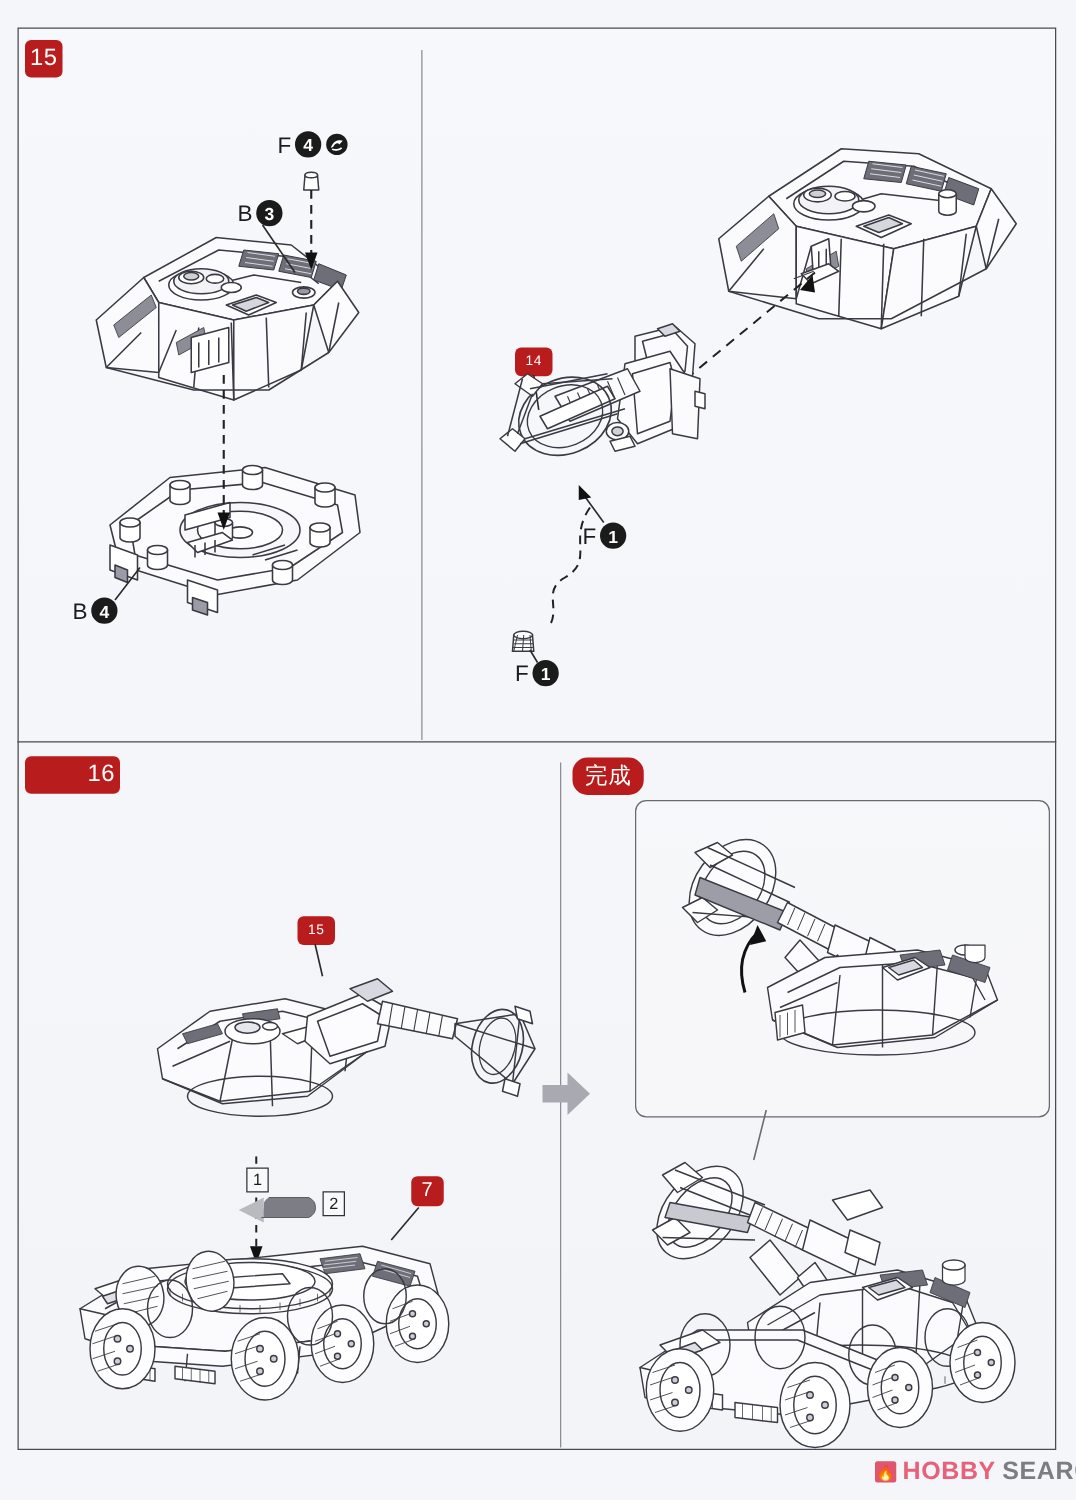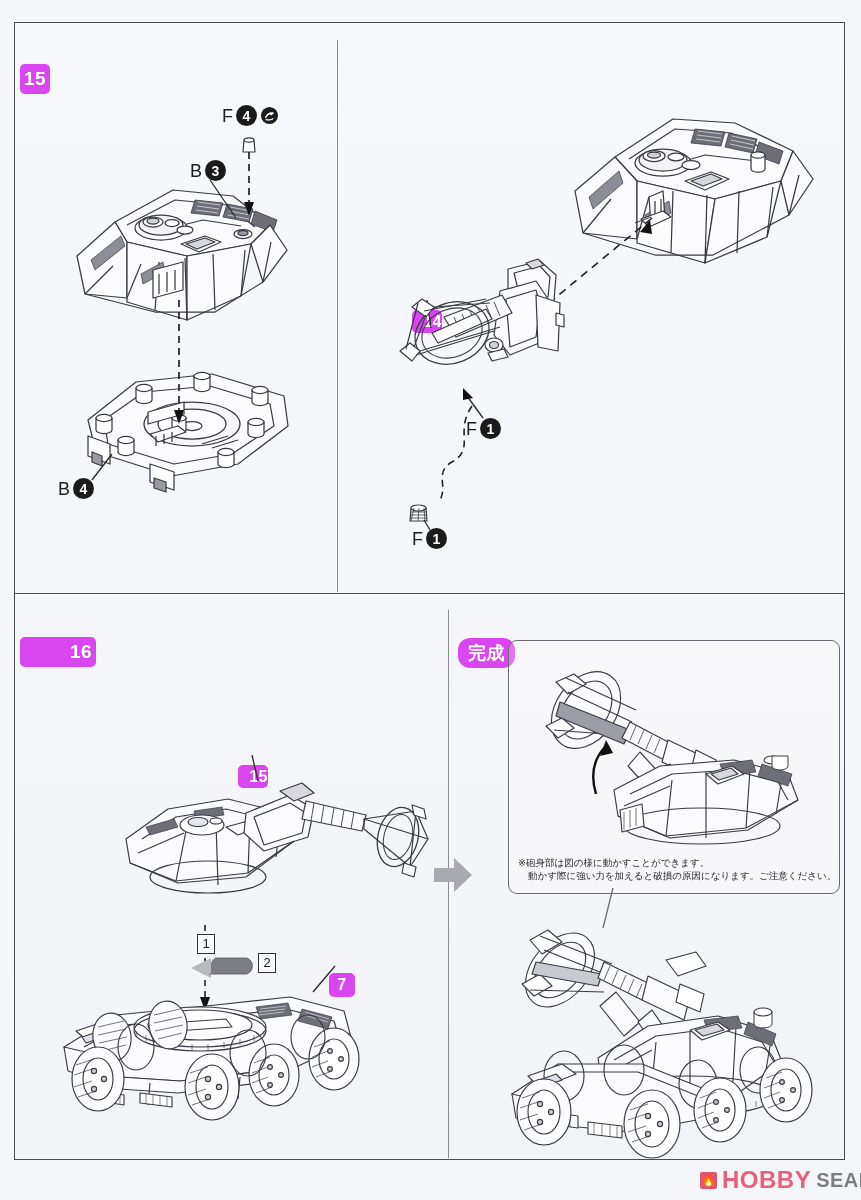"15" .badge { background: #d946ef -> #b91c1c; font-weight: bold -> normal; margin-top: 32px -> none }
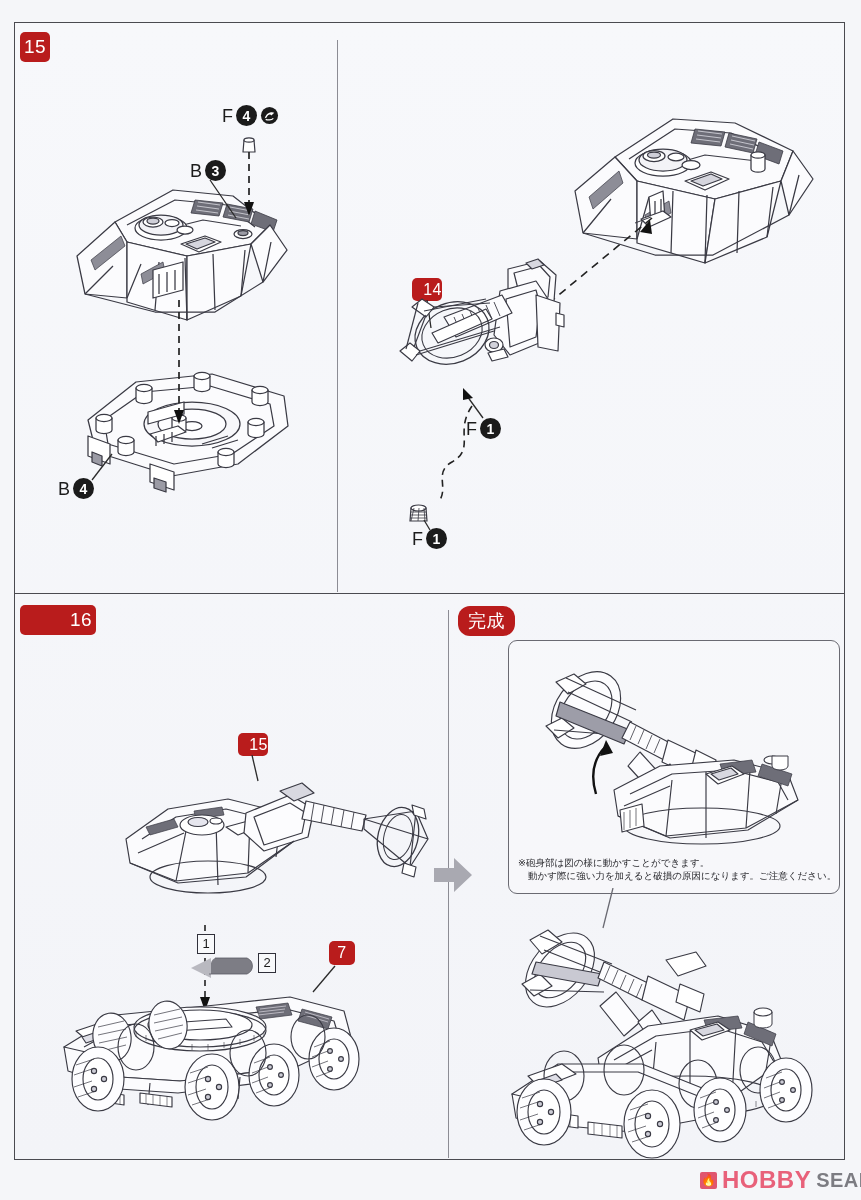"14" .badge-sub { font-size: 16px -> 11px; text-align: right -> none }
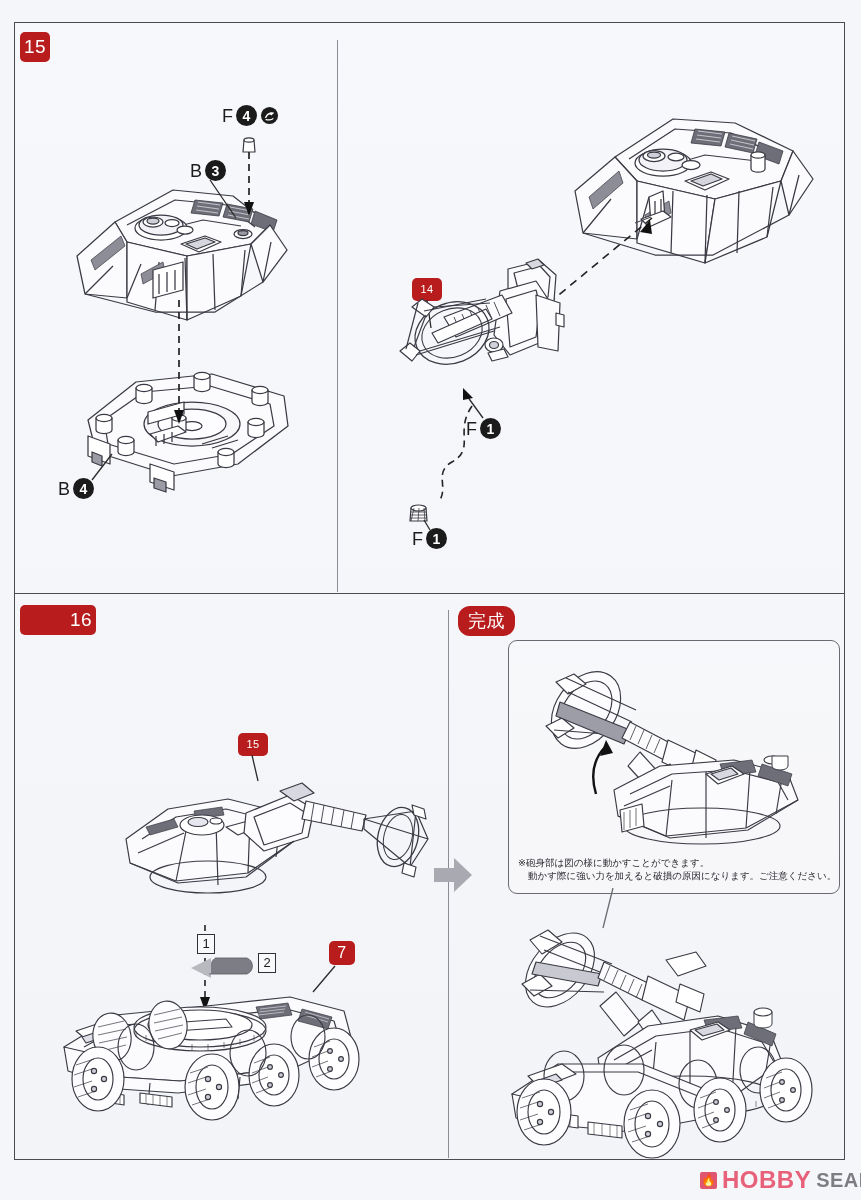"※砲身部は図の様に動かすことができます。" div.note { html: <div> <span>※砲身部は図の様に動かすことができます。</span> <span>動かす際に強い力を加えると破損の原因になります。ご注意ください。</span> </div> -> none }
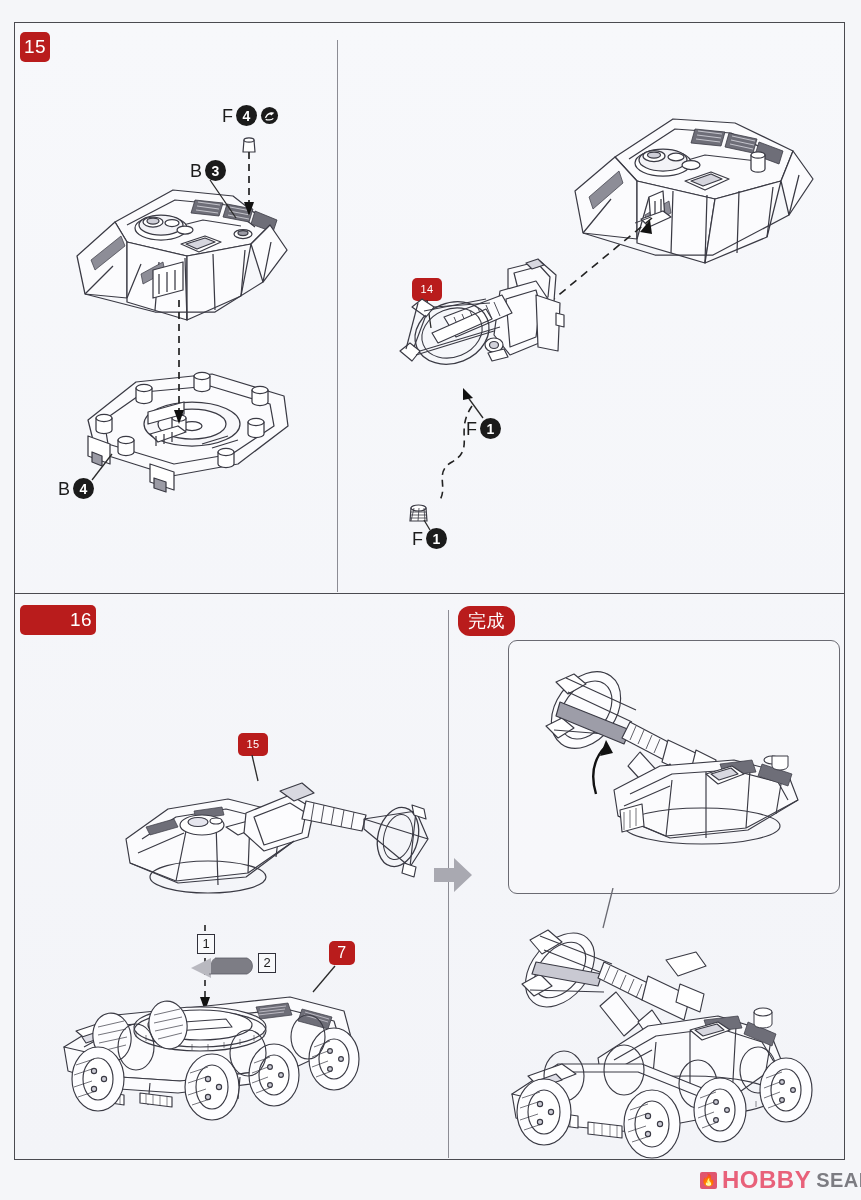"HOBBY" .logo .t1 { font-size: 24px -> 20px }
